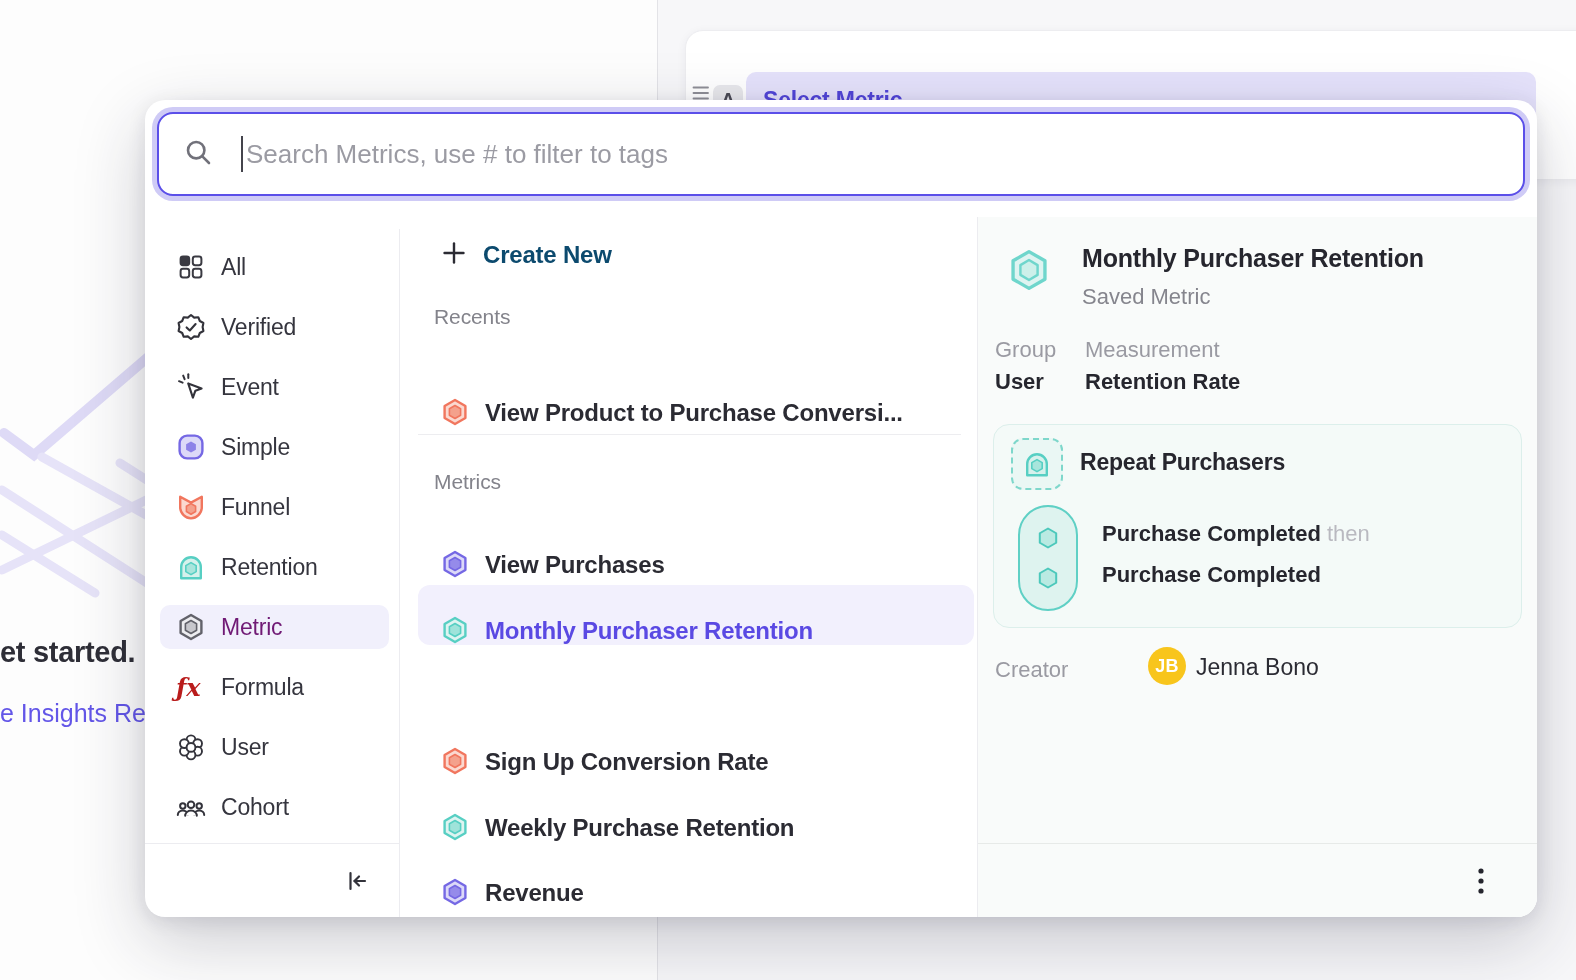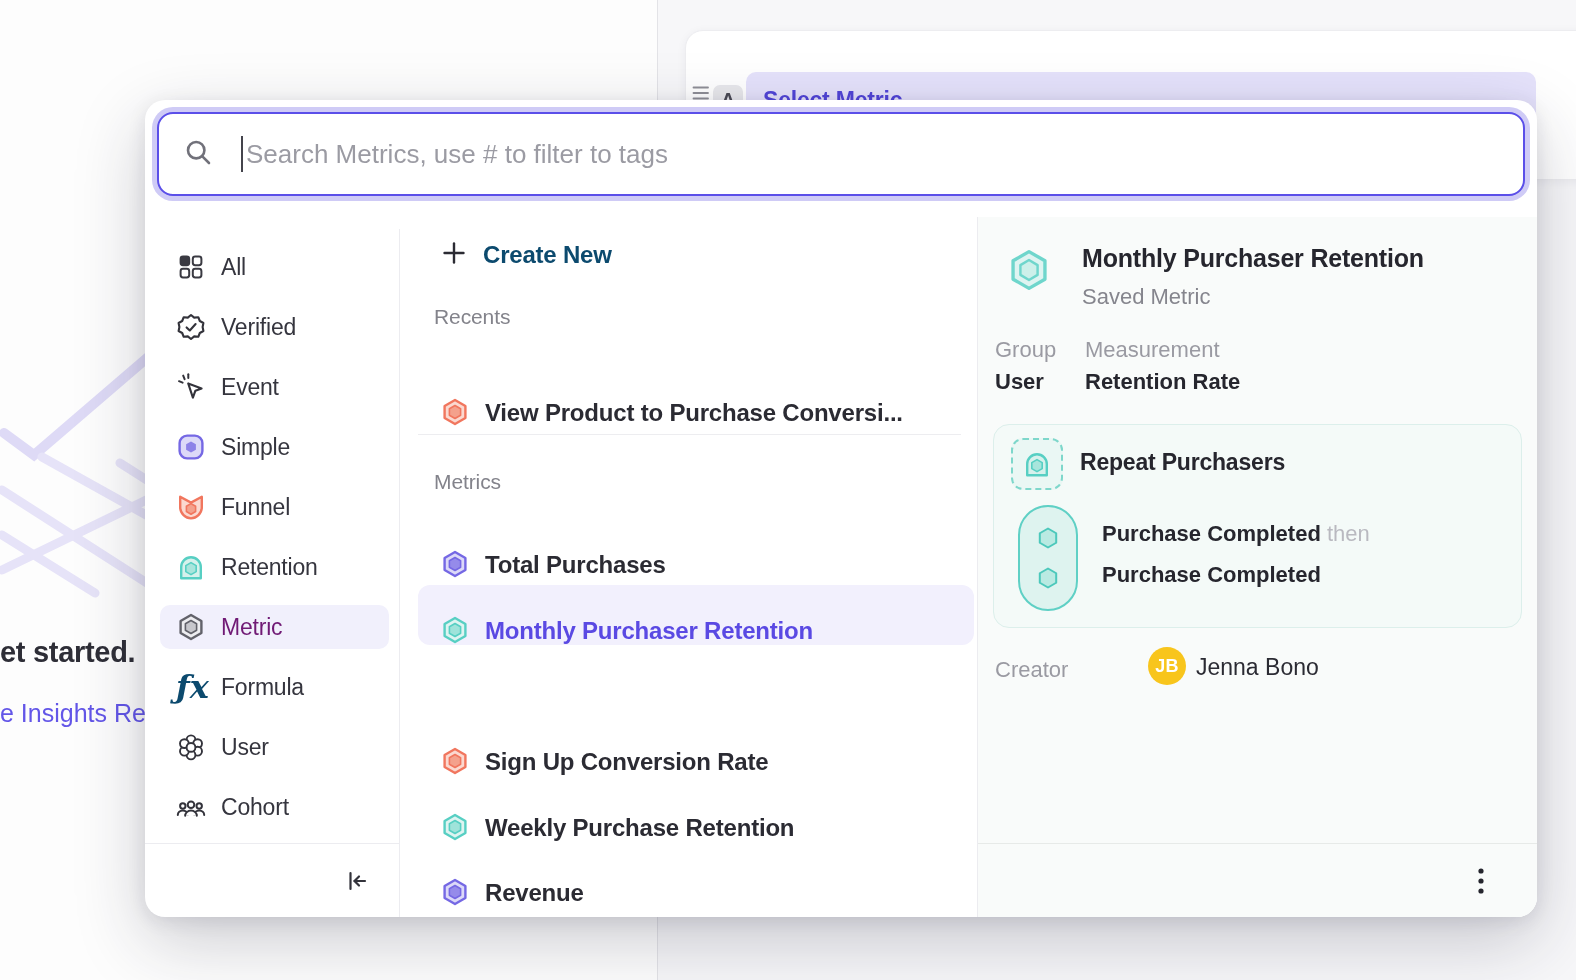"Total Purchases" span.lbl { text: Total -> View }
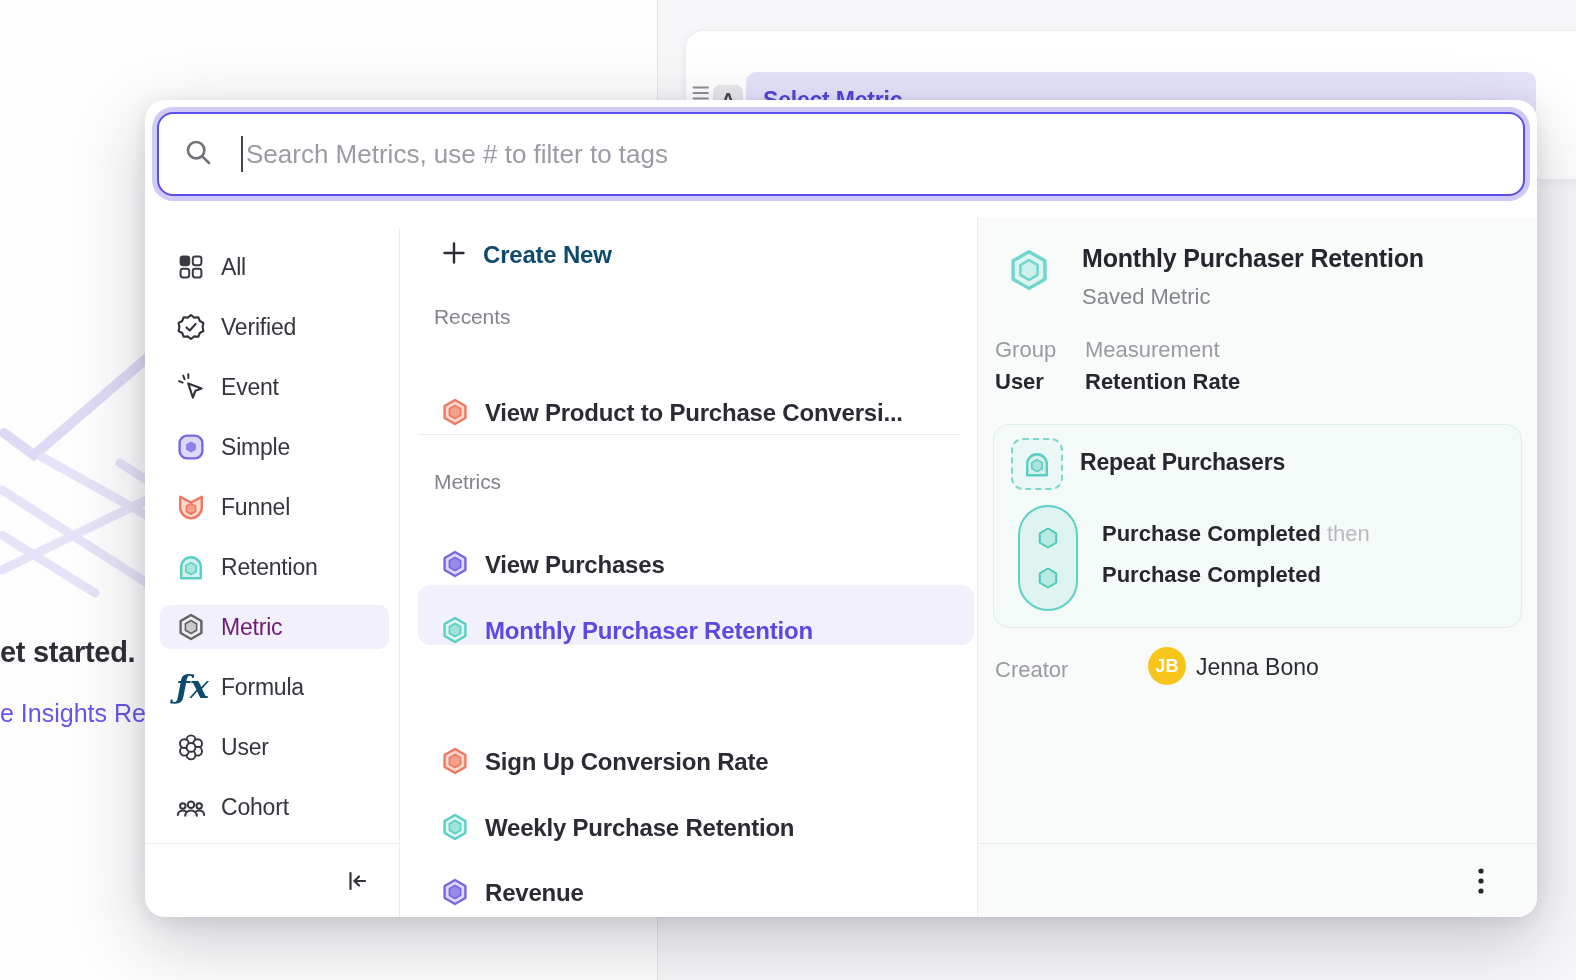"ƒx" .fx { color: #0c4a6e -> #b91c1c; font-size: 32px -> 24px; text-align: right -> left }
